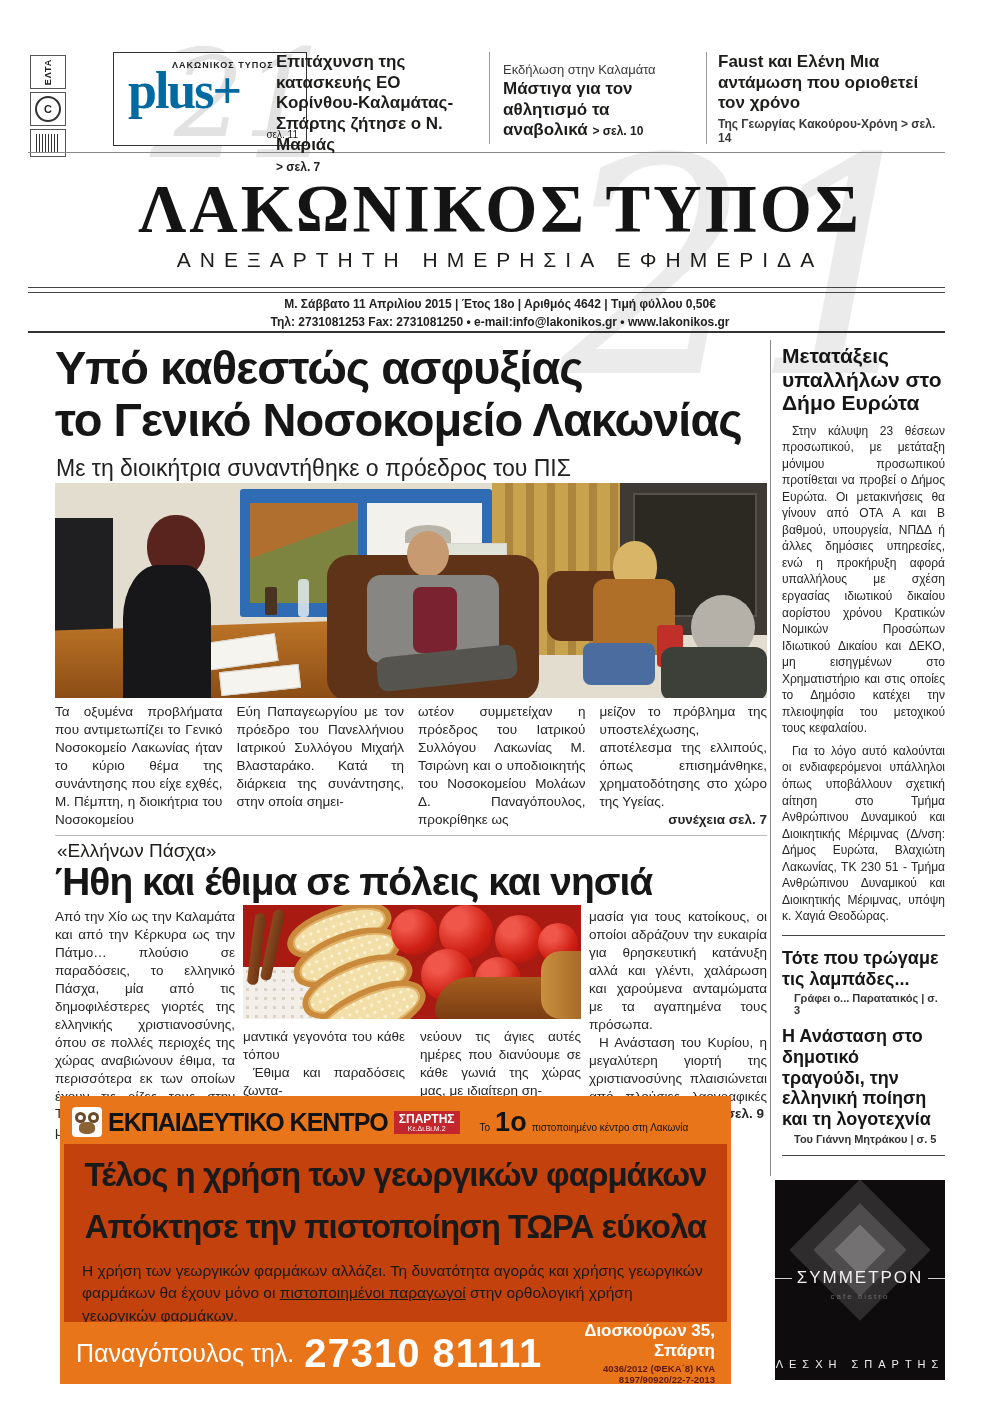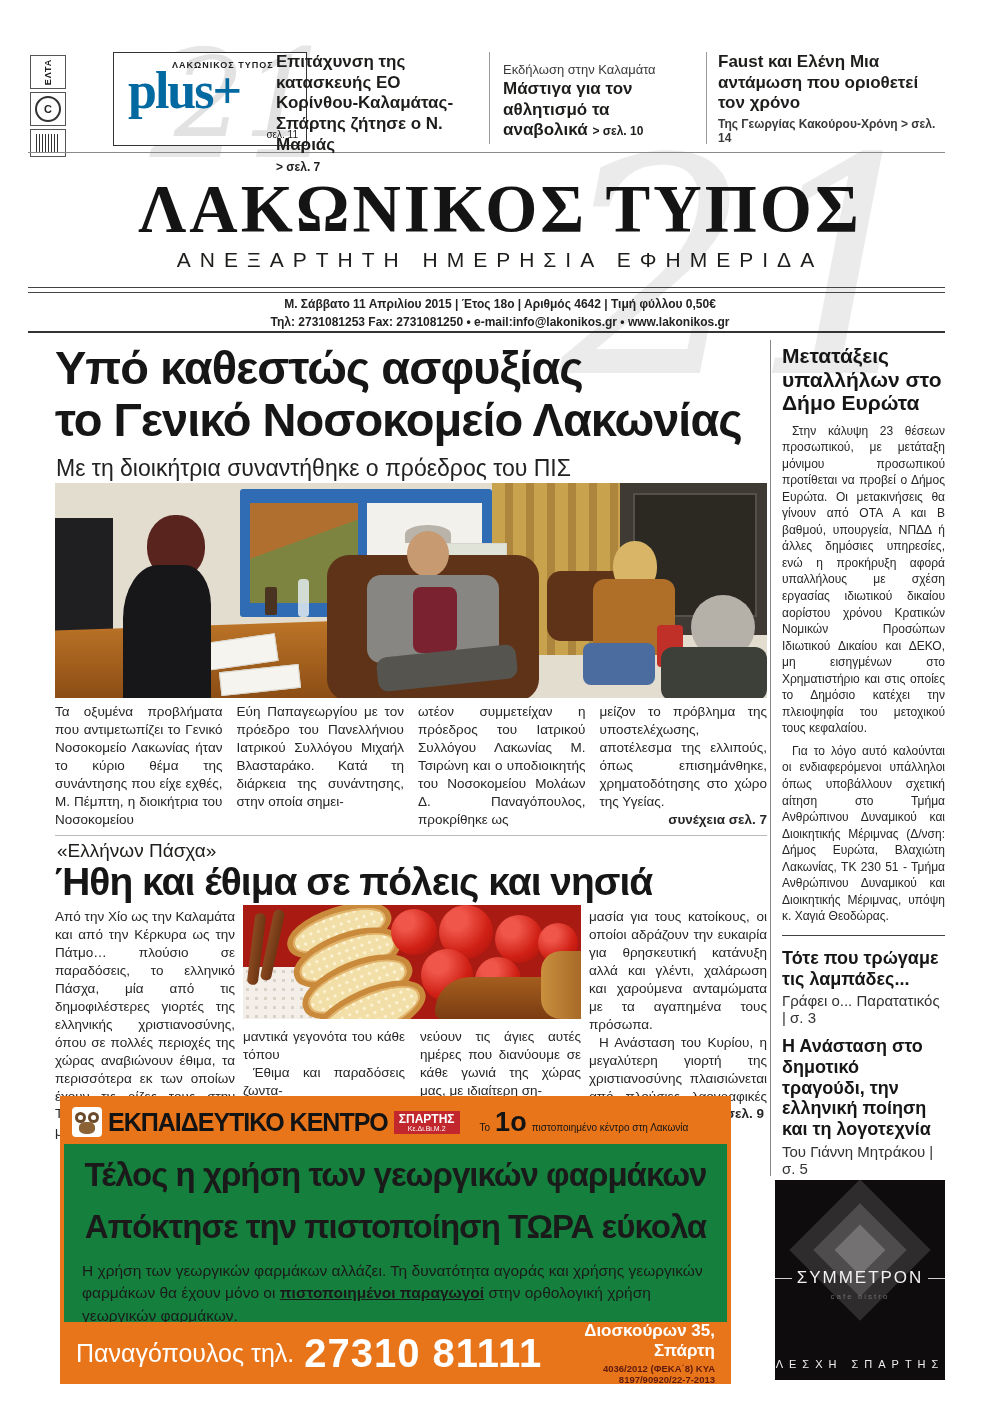"Γράφει ο... Παρατατικός | σ." .sb-byl { font-size: 15px -> 11px; font-weight: normal -> bold; margin: 0 0 10px 0 -> 0 0 10px 12px }
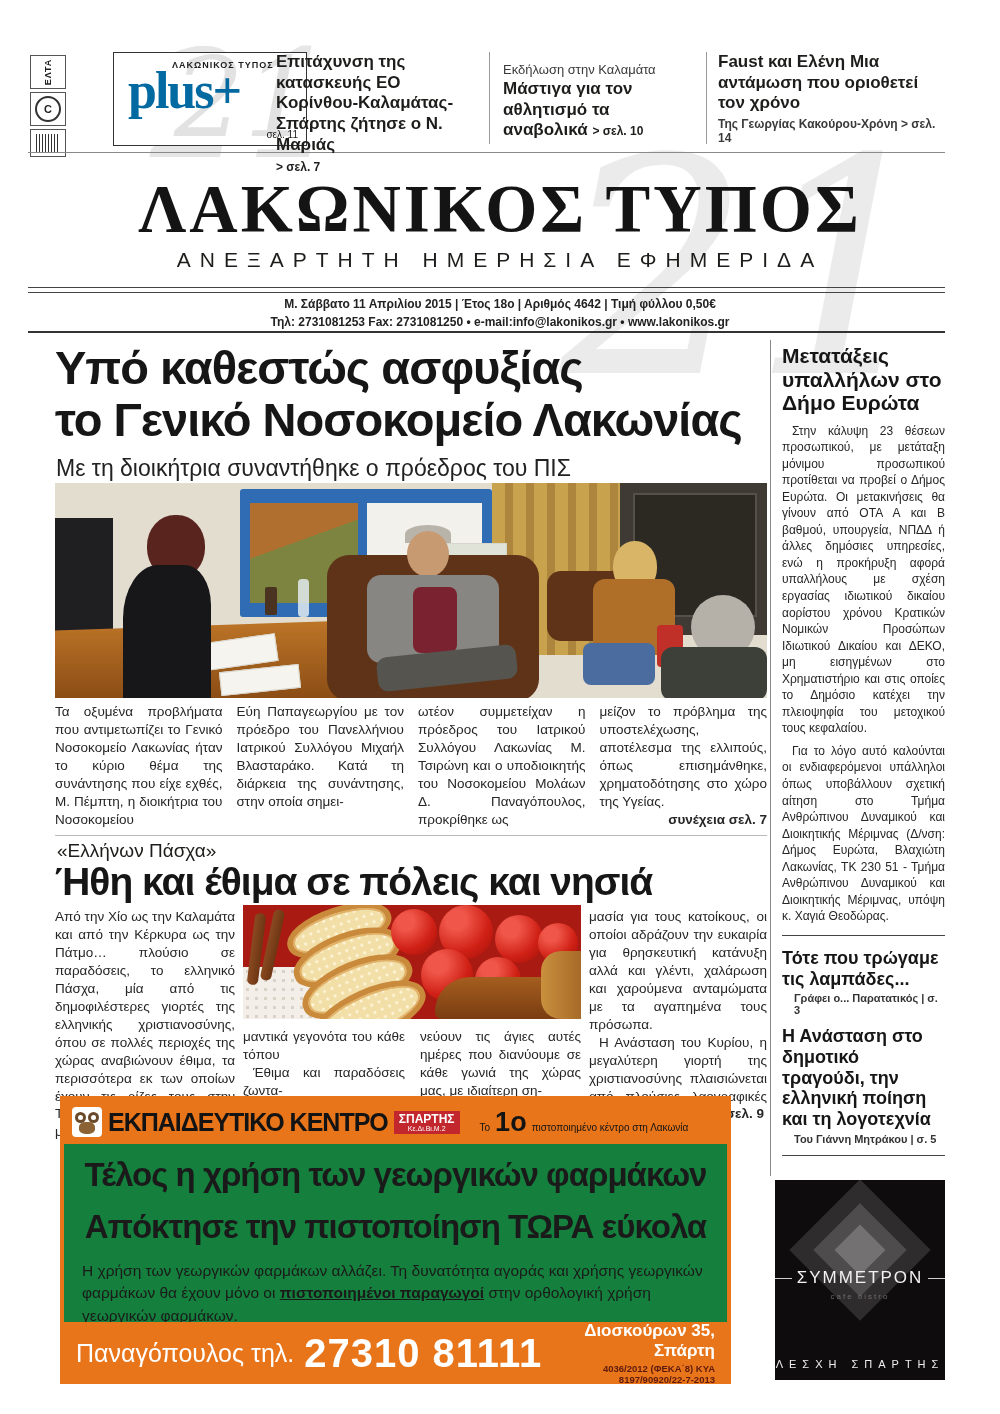"ΕΚΠΑΙΔΕΥΤΙΚΟ ΚΕΝΤΡΟ" .eduad { background: #15803d -> #c2410c }
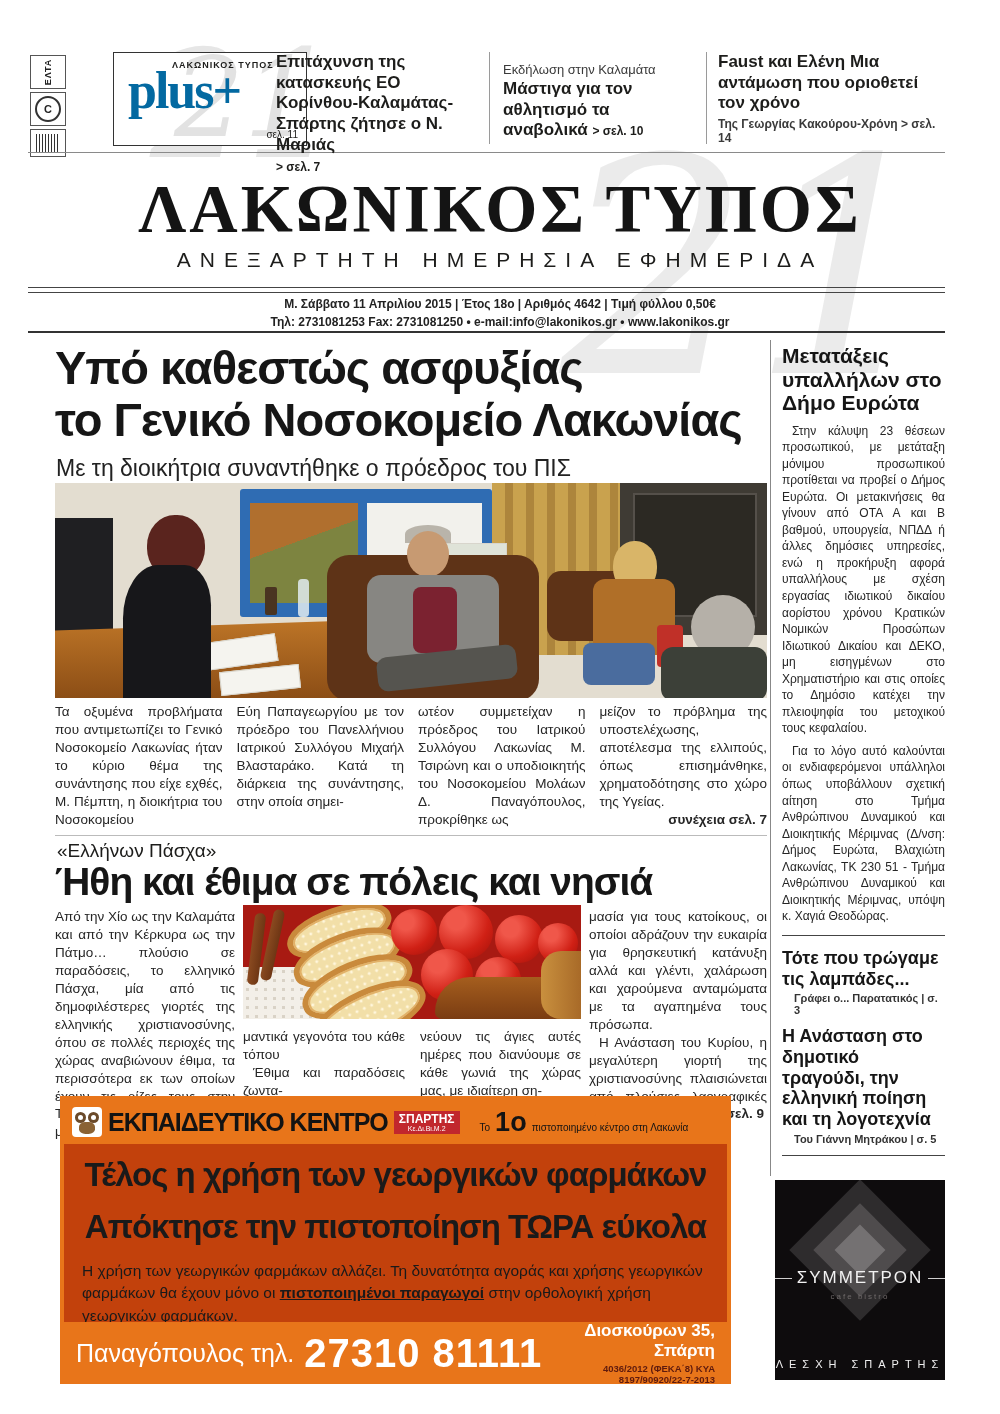"πιστοποιημένοι παραγωγοί" .eduad .bp u { font-weight: bold -> normal }
